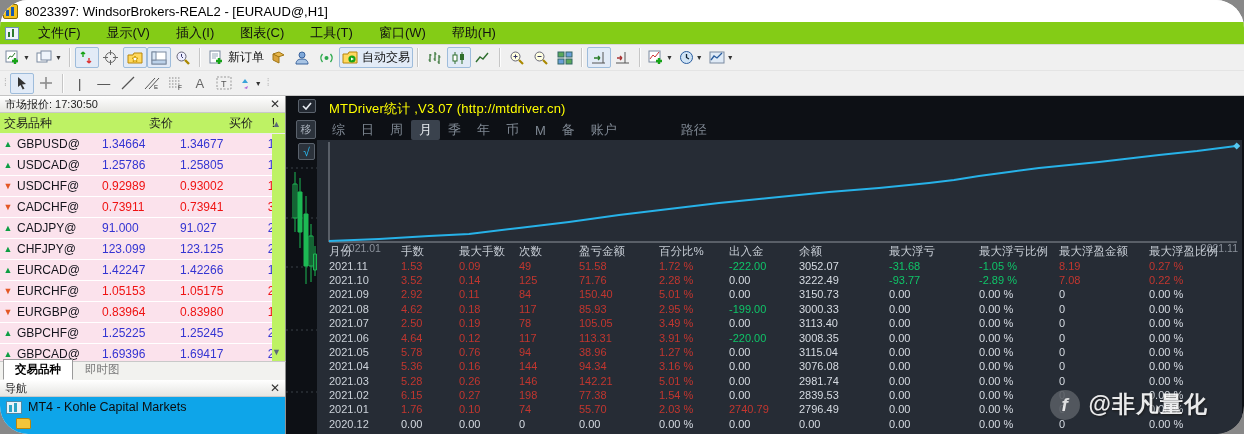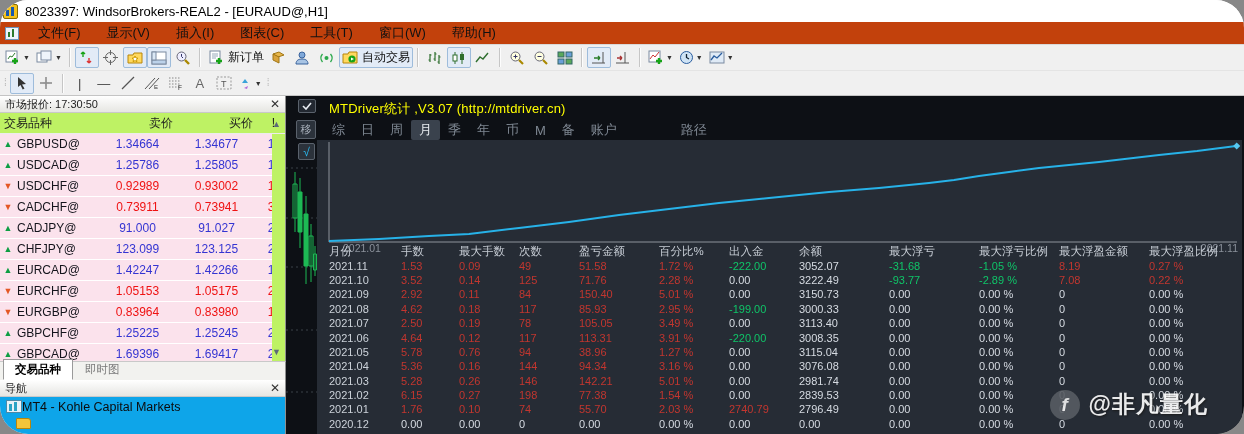"文件(F)" .menubar { background: #c2410c -> #84cc16 }
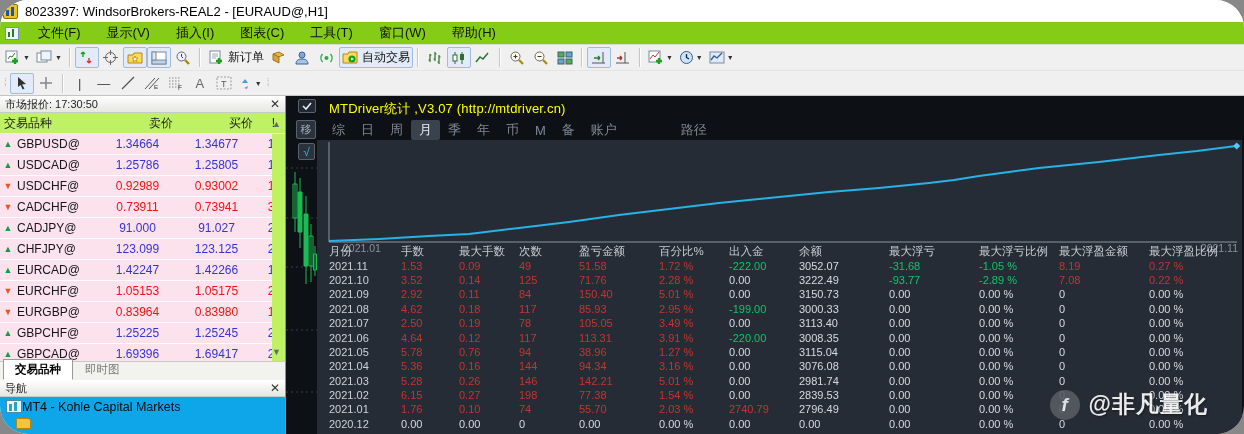"1.34664" .bid,.ask { text-align: center -> left }
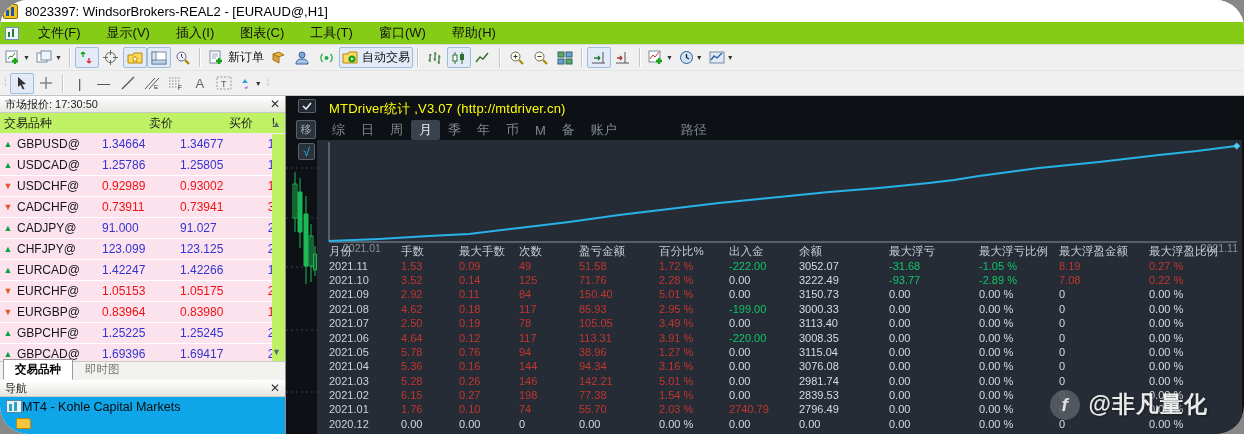"MT4 - Kohle Capital Markets" .nav-row { align-items: flex-start -> center; gap: none -> 6px }
